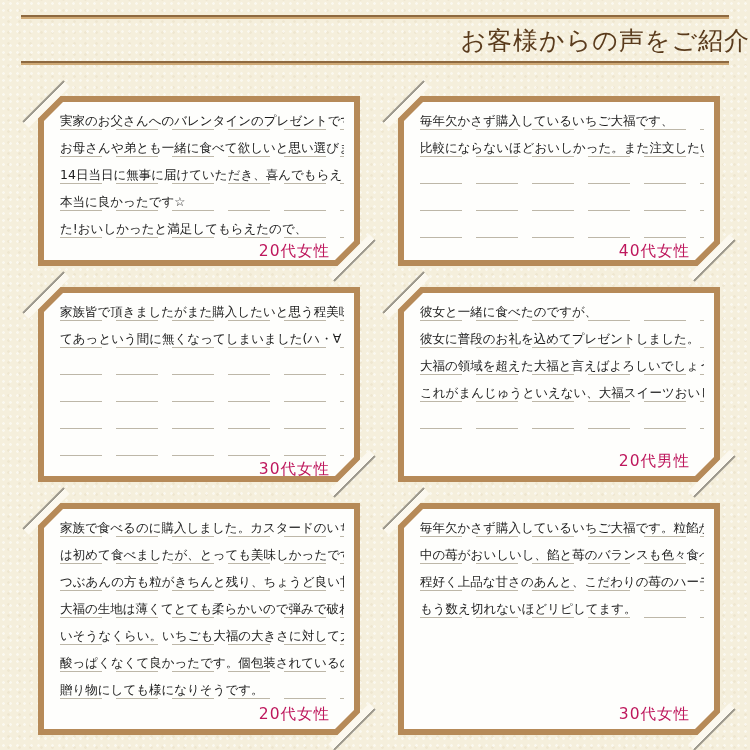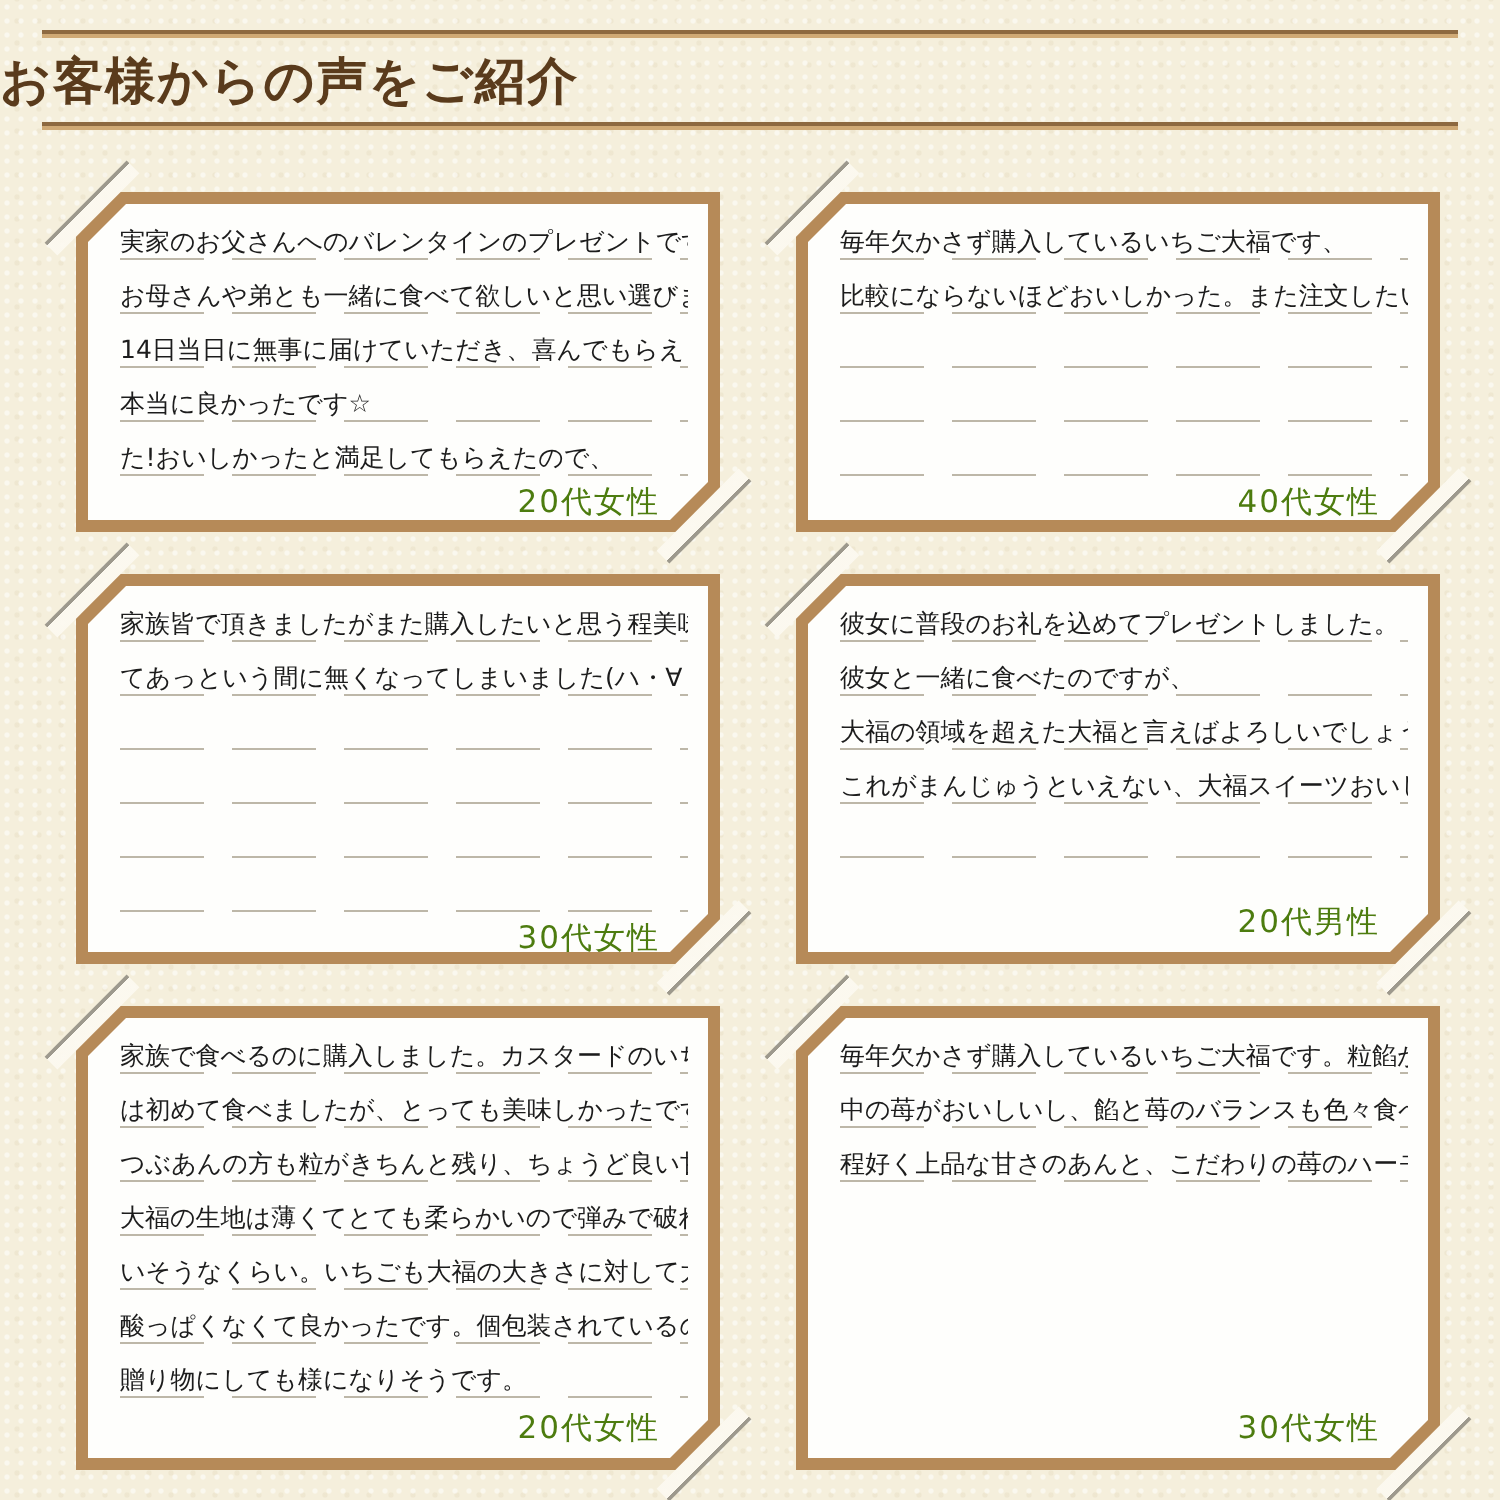"お客様からの声をご紹介" .page-title { font-weight: bold -> normal; text-align: left -> right }
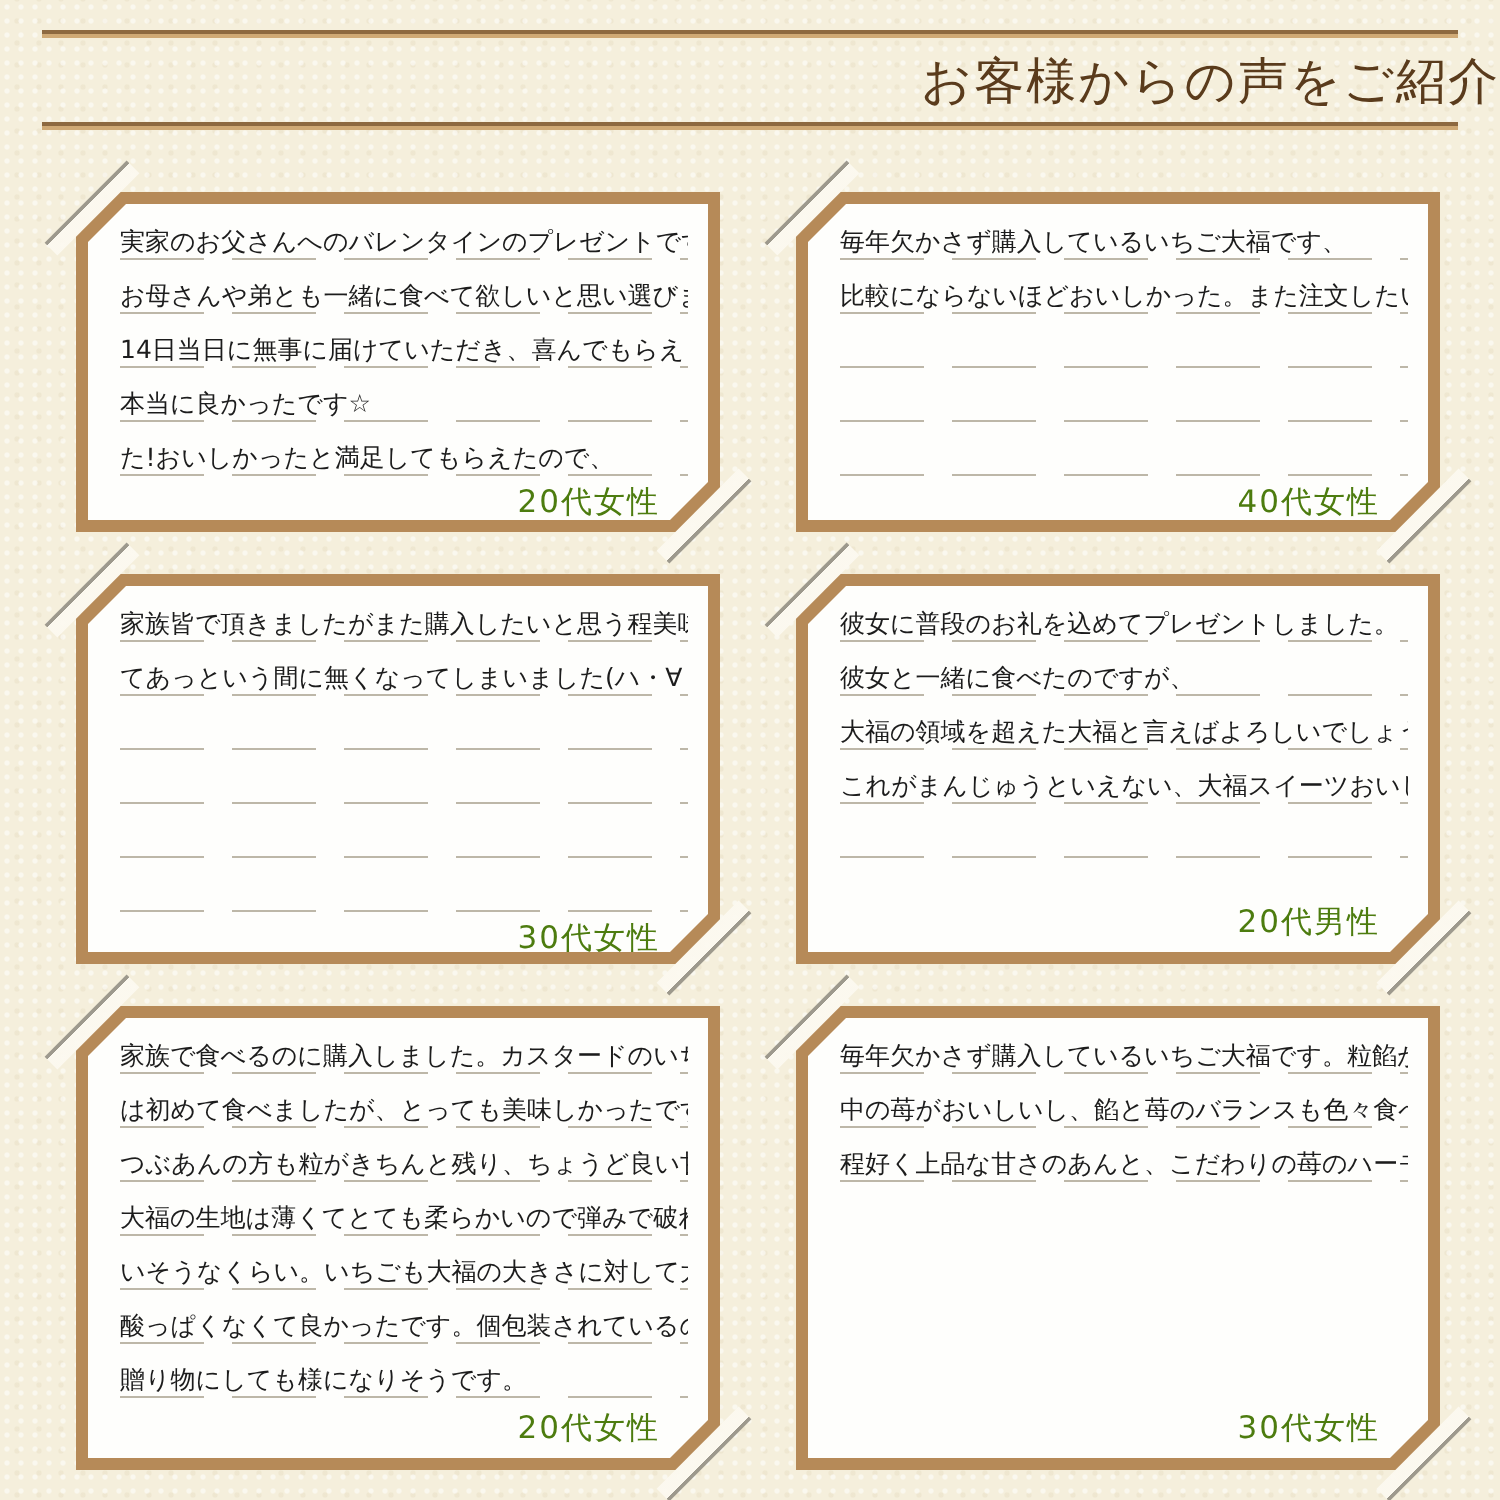"20代女性" .author { color: #4d7c0f -> #be185d }
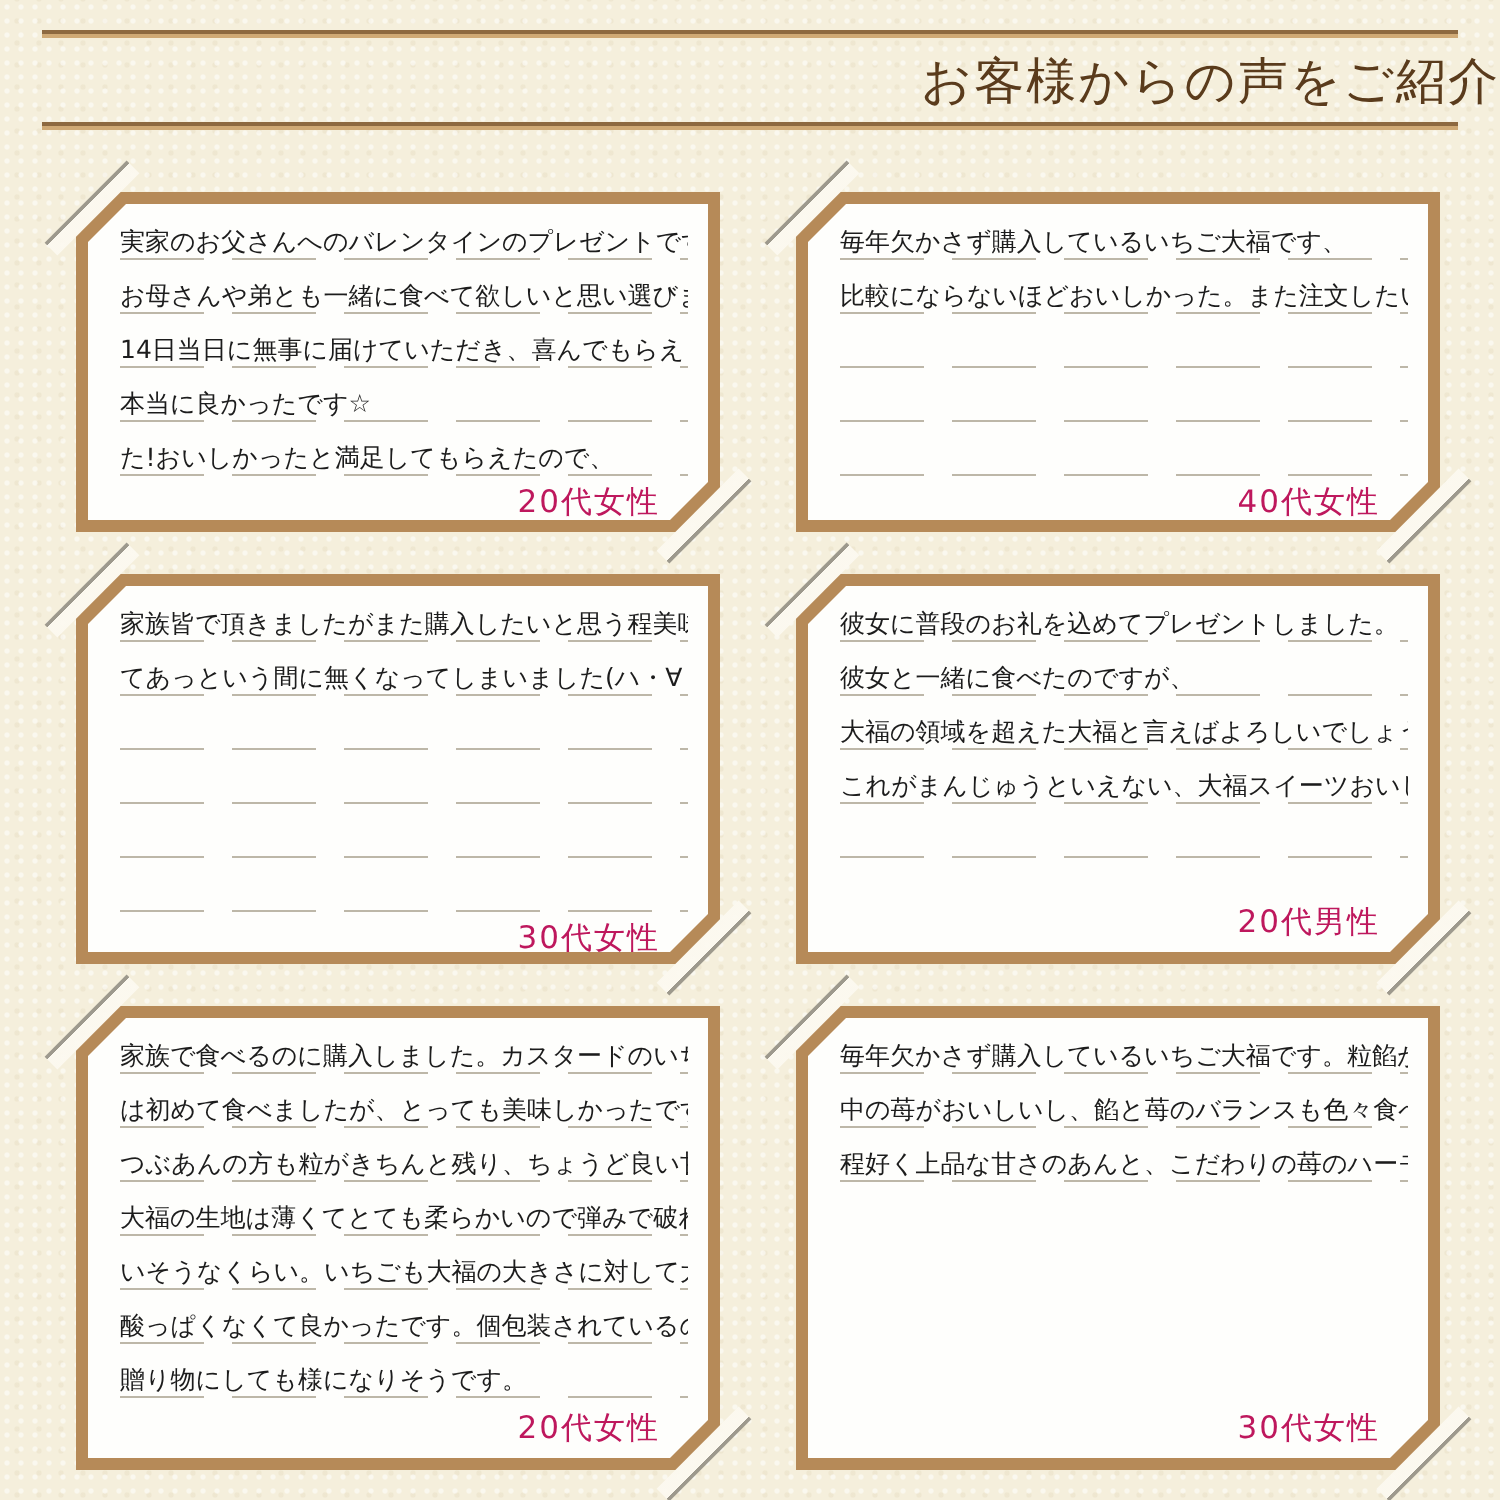"彼女に普段のお礼を込めてプレゼントしました。" div.line { order: before "彼女と一緒に食べたのですが、" -> after "彼女と一緒に食べたのですが、" }
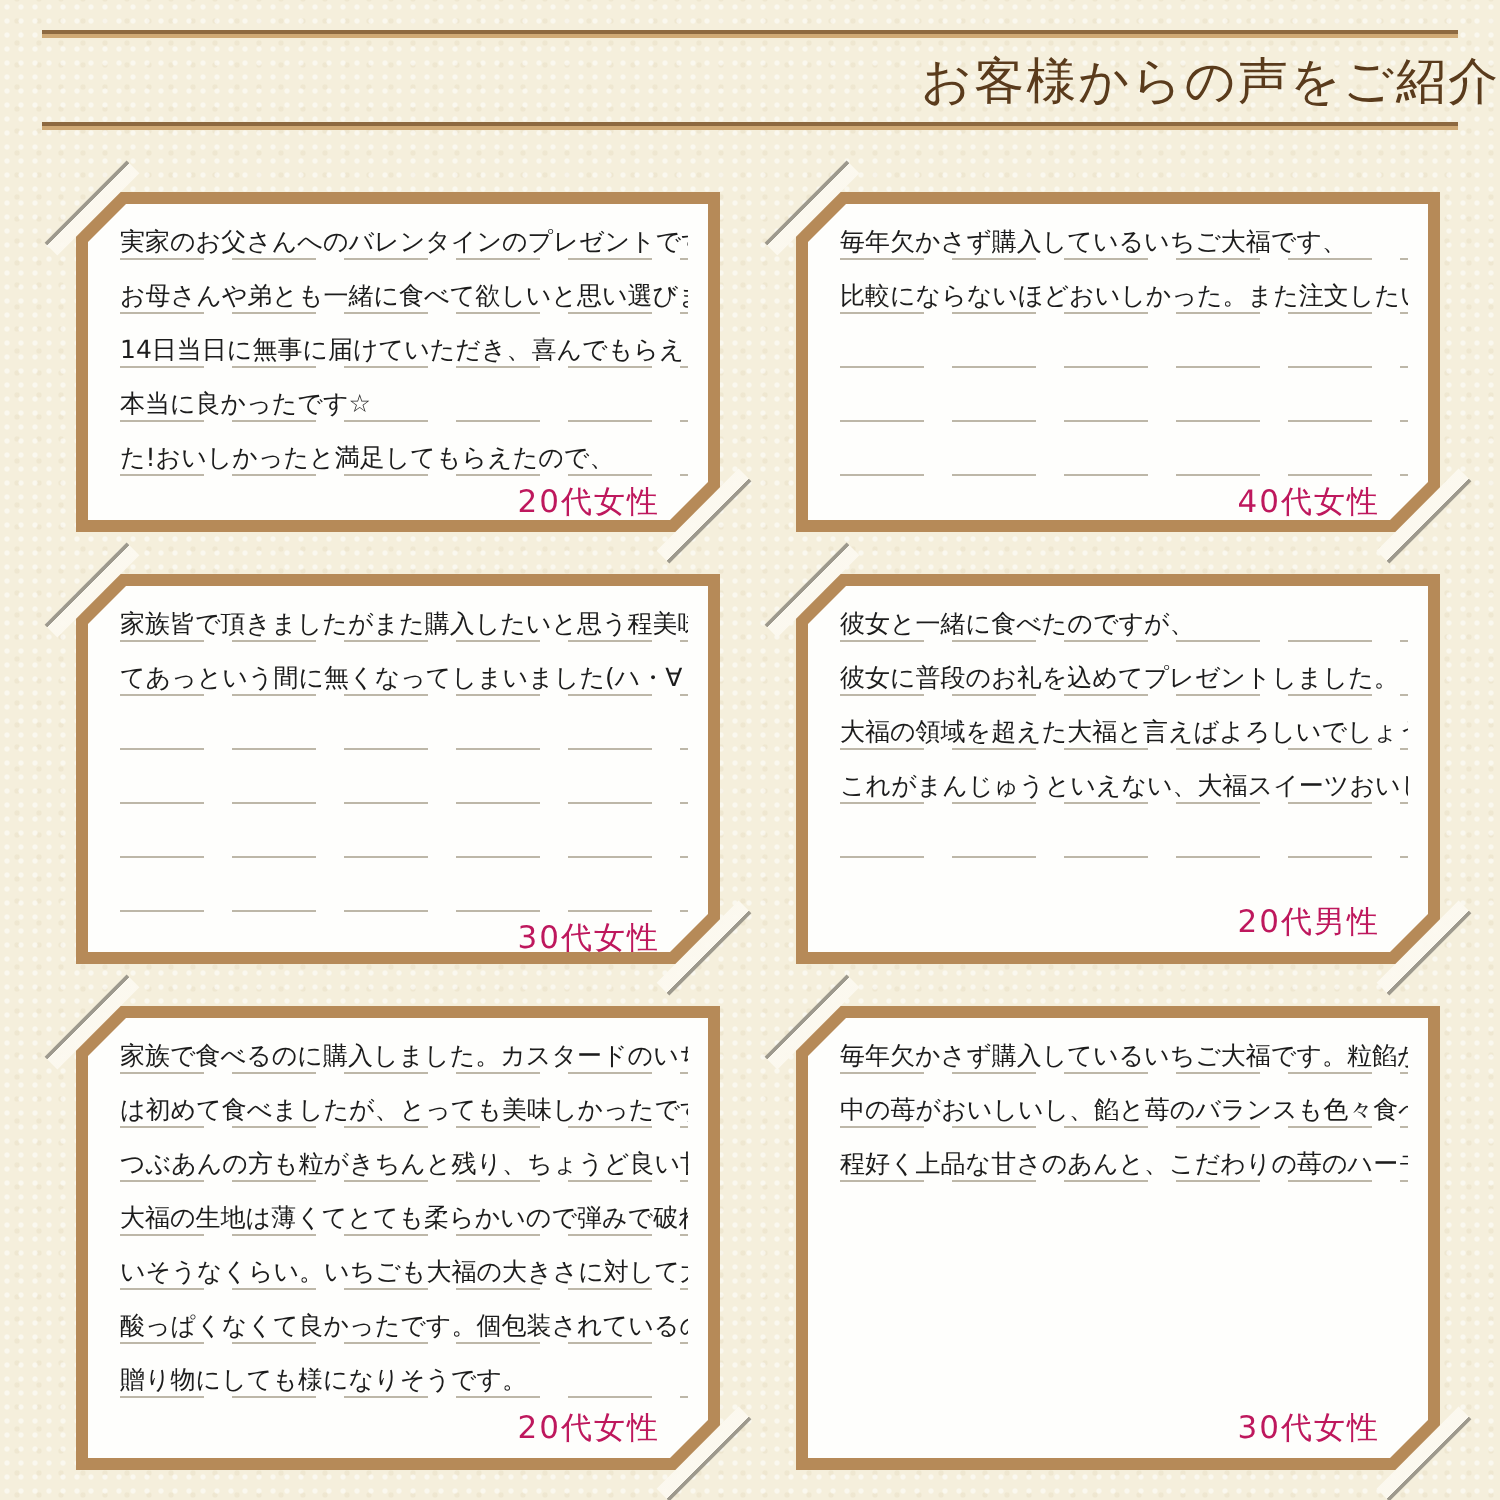"もう数え切れないほどリピしてます。" div.line { html: none -> <div>もう数え切れないほどリピしてます。</div> }
